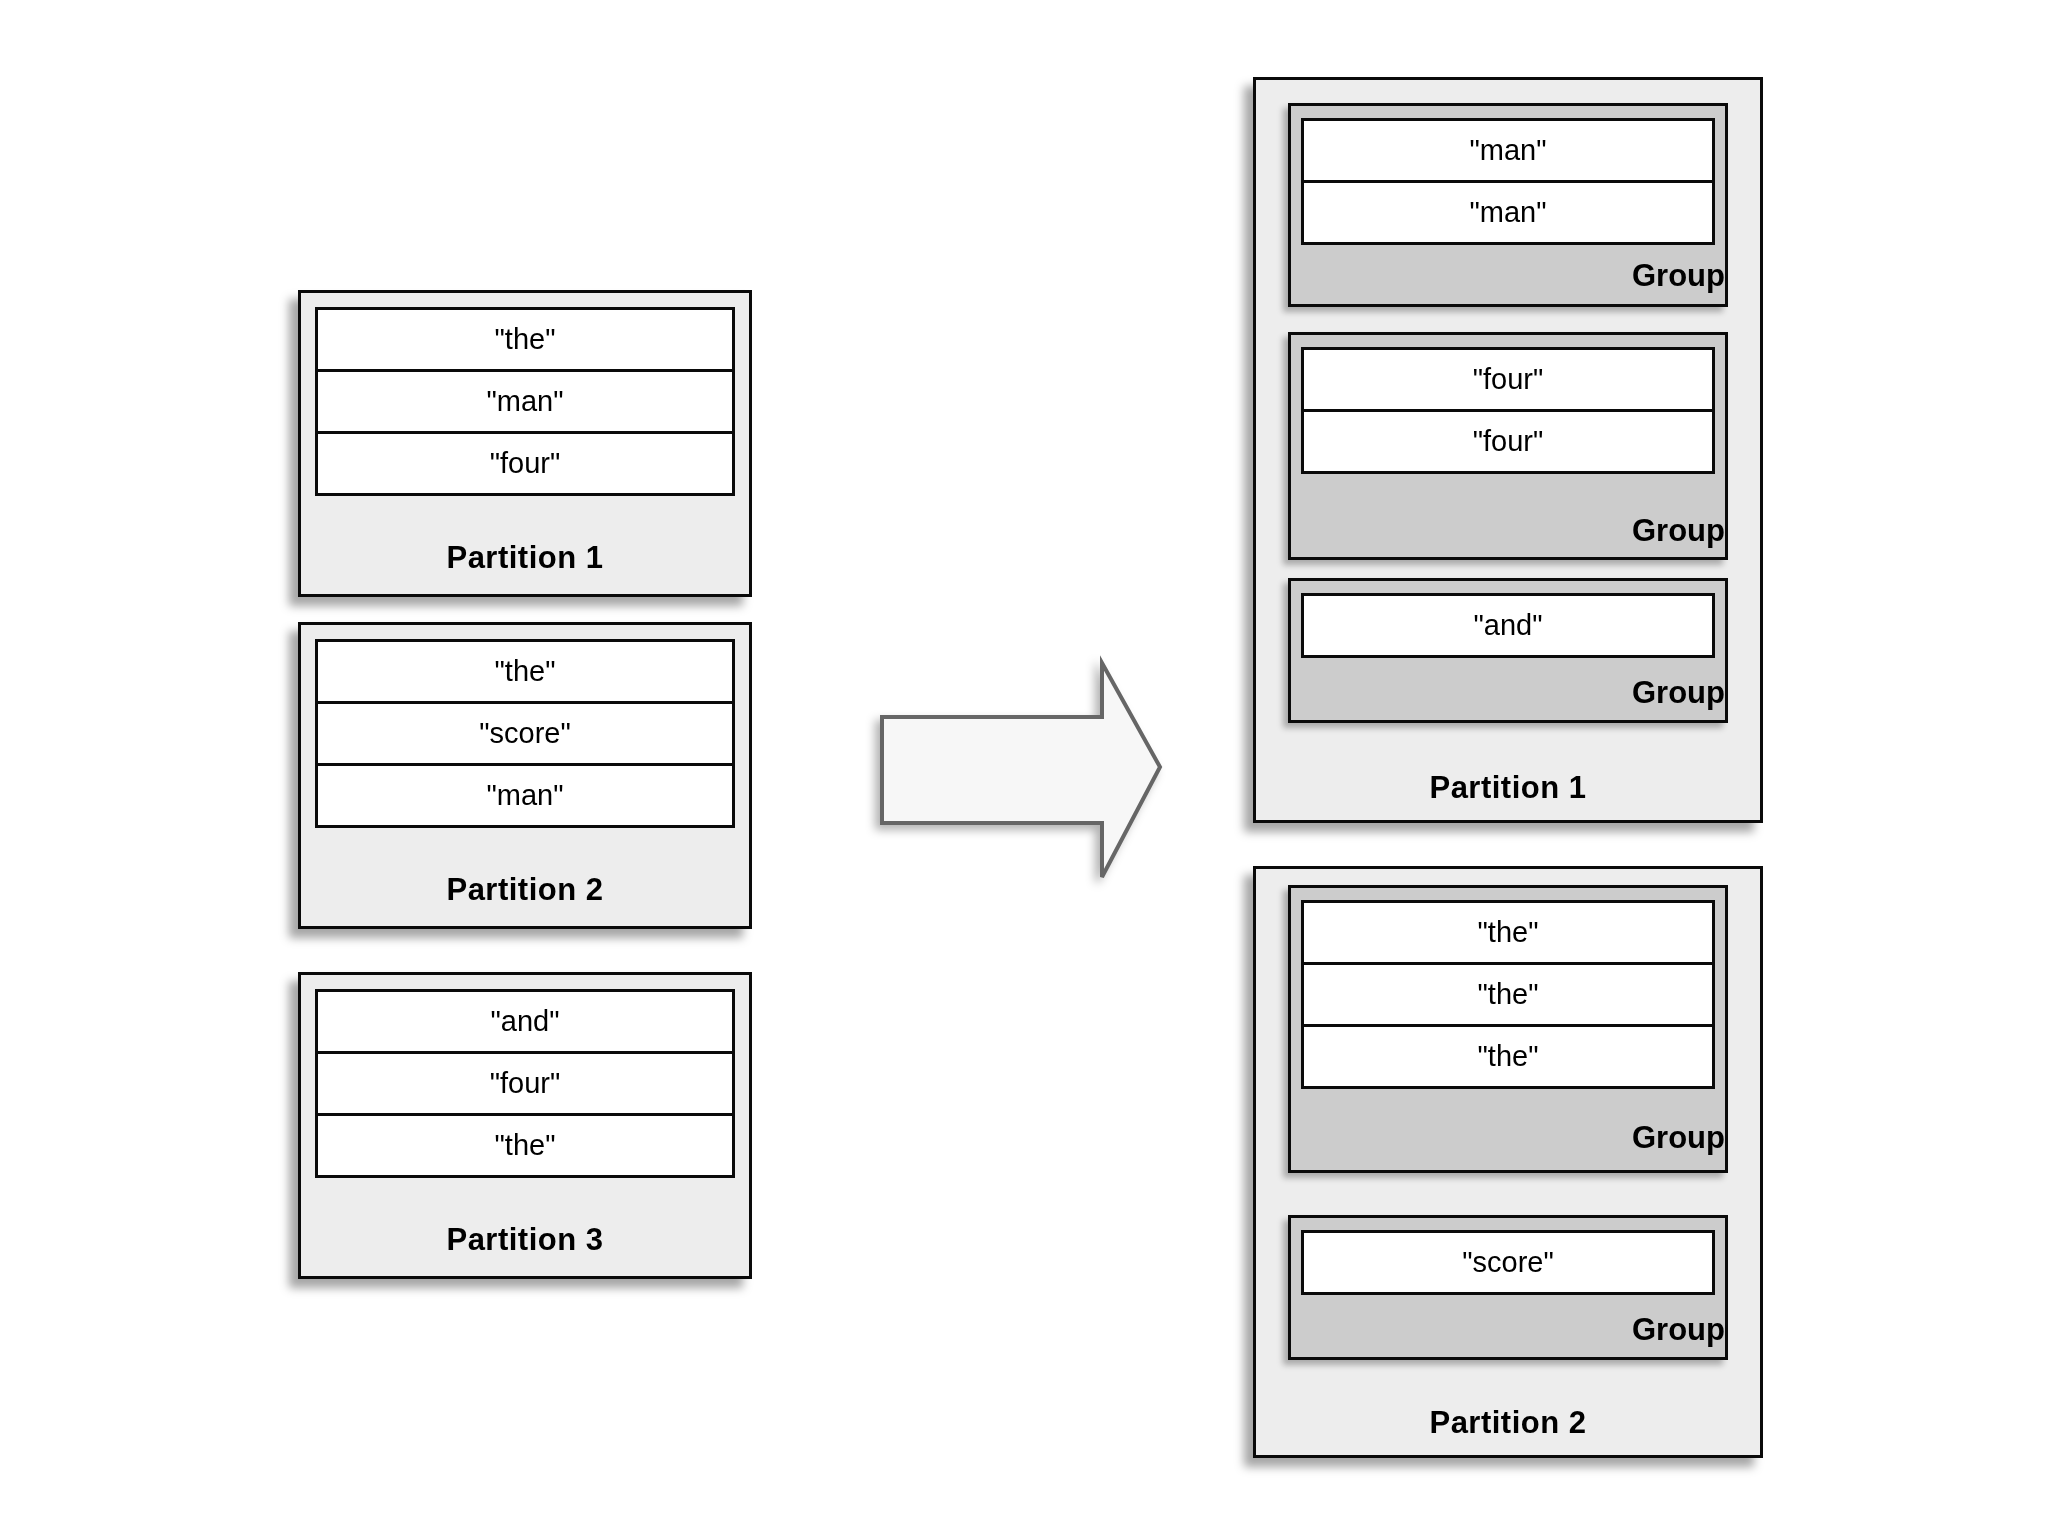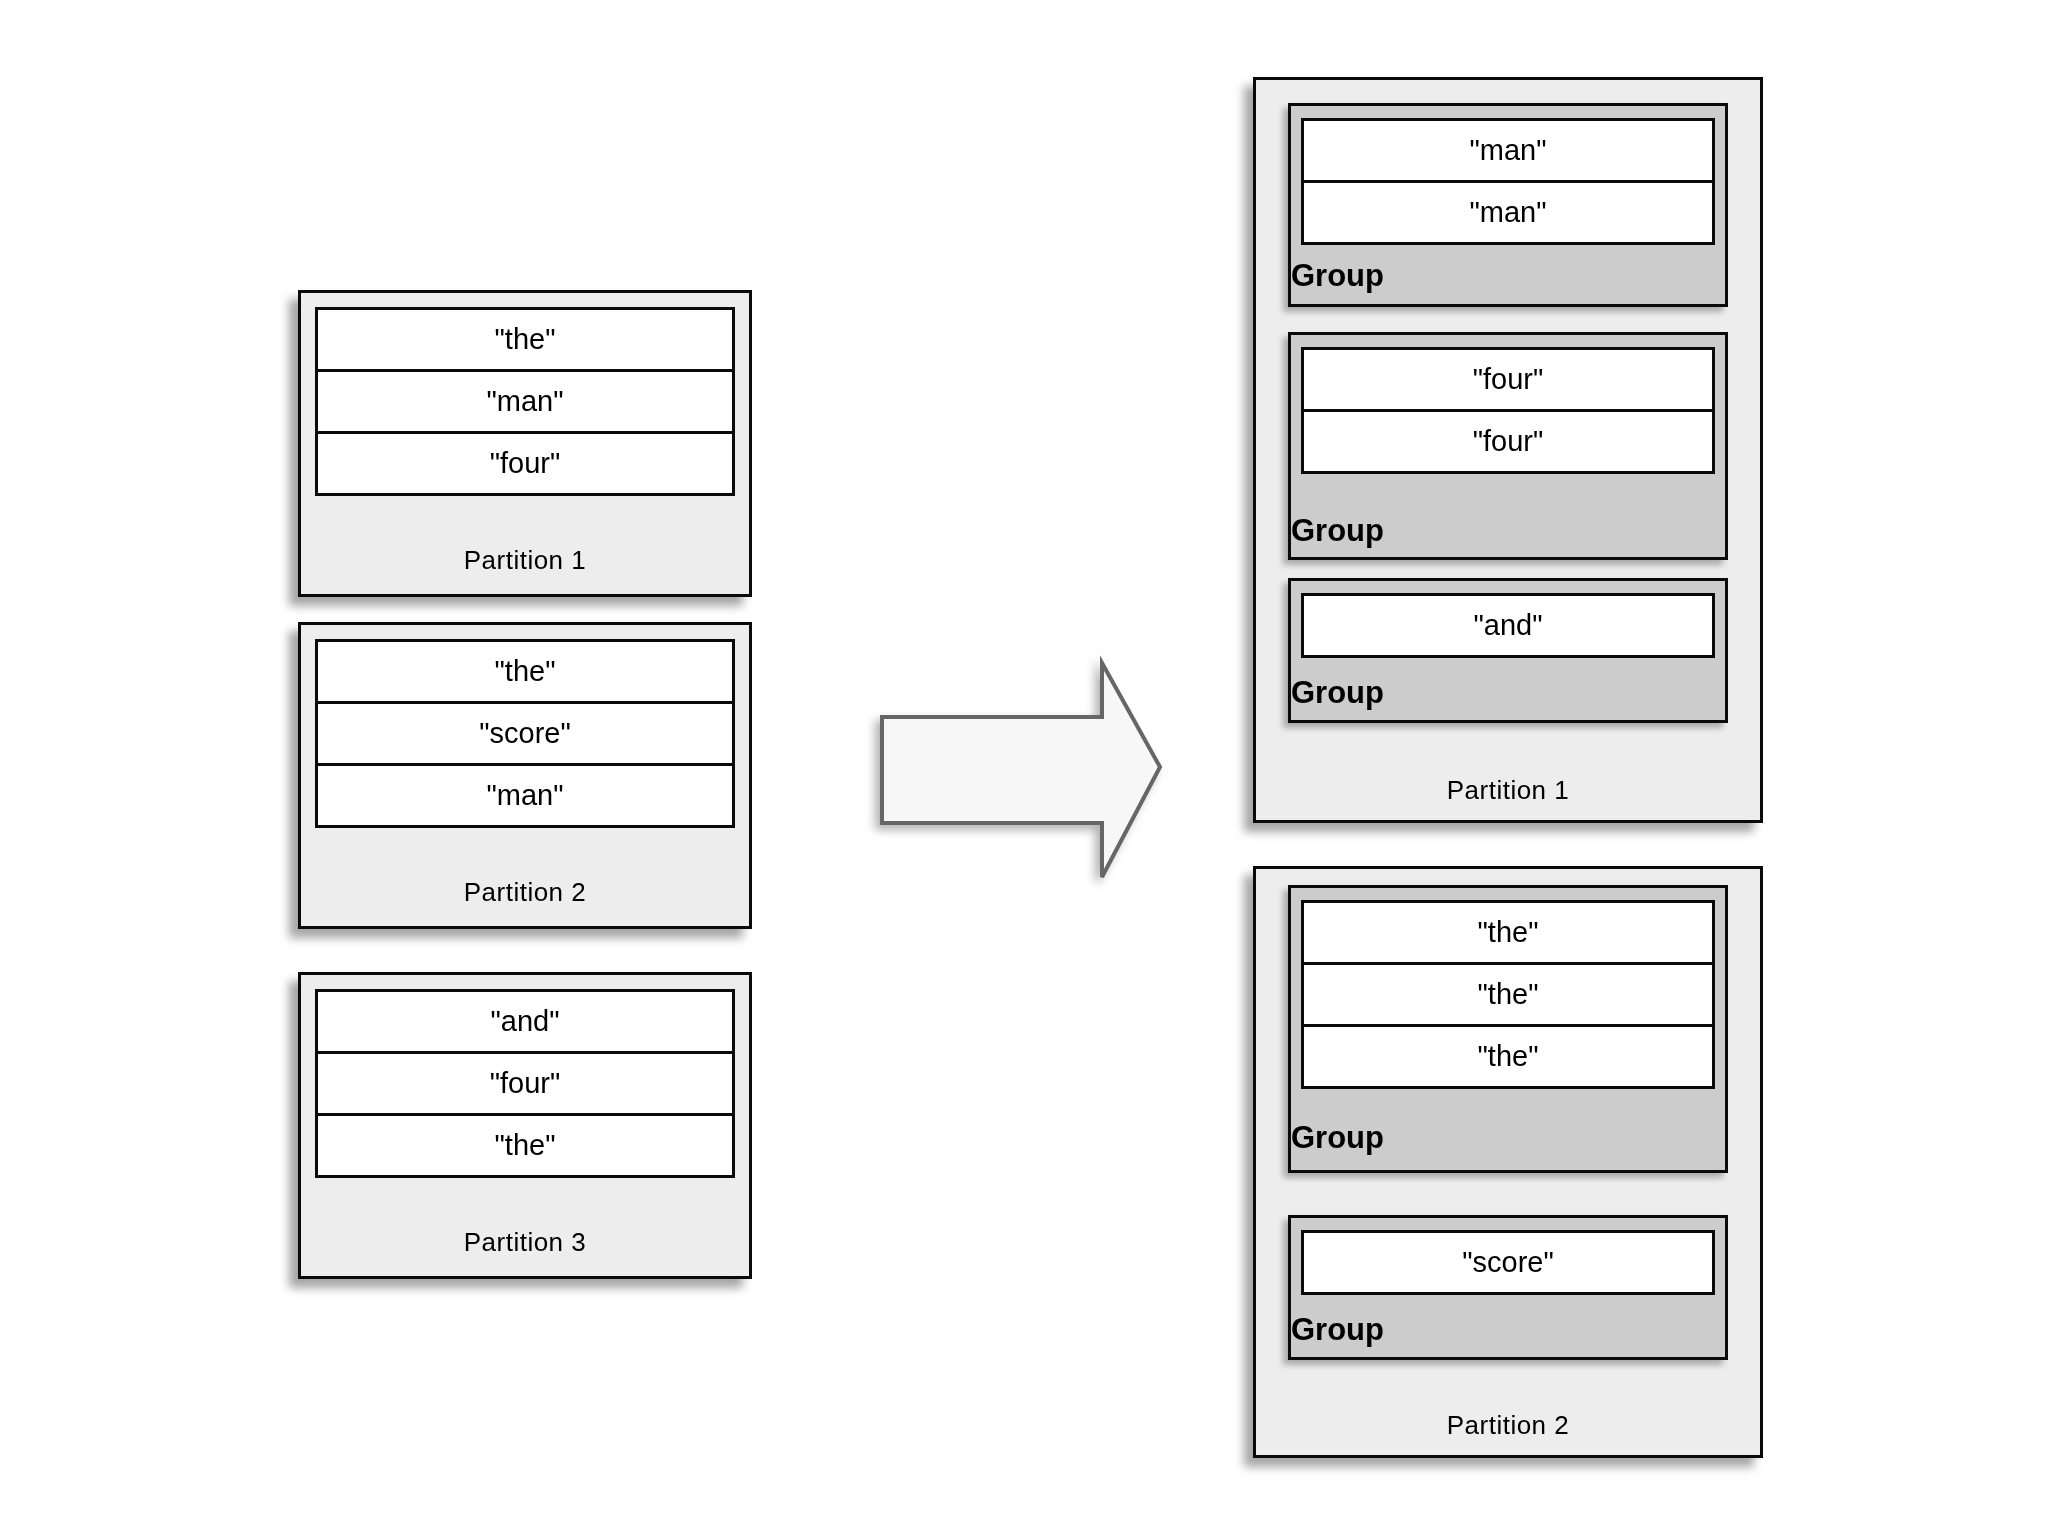"Group" .group-label { text-align: left -> right }
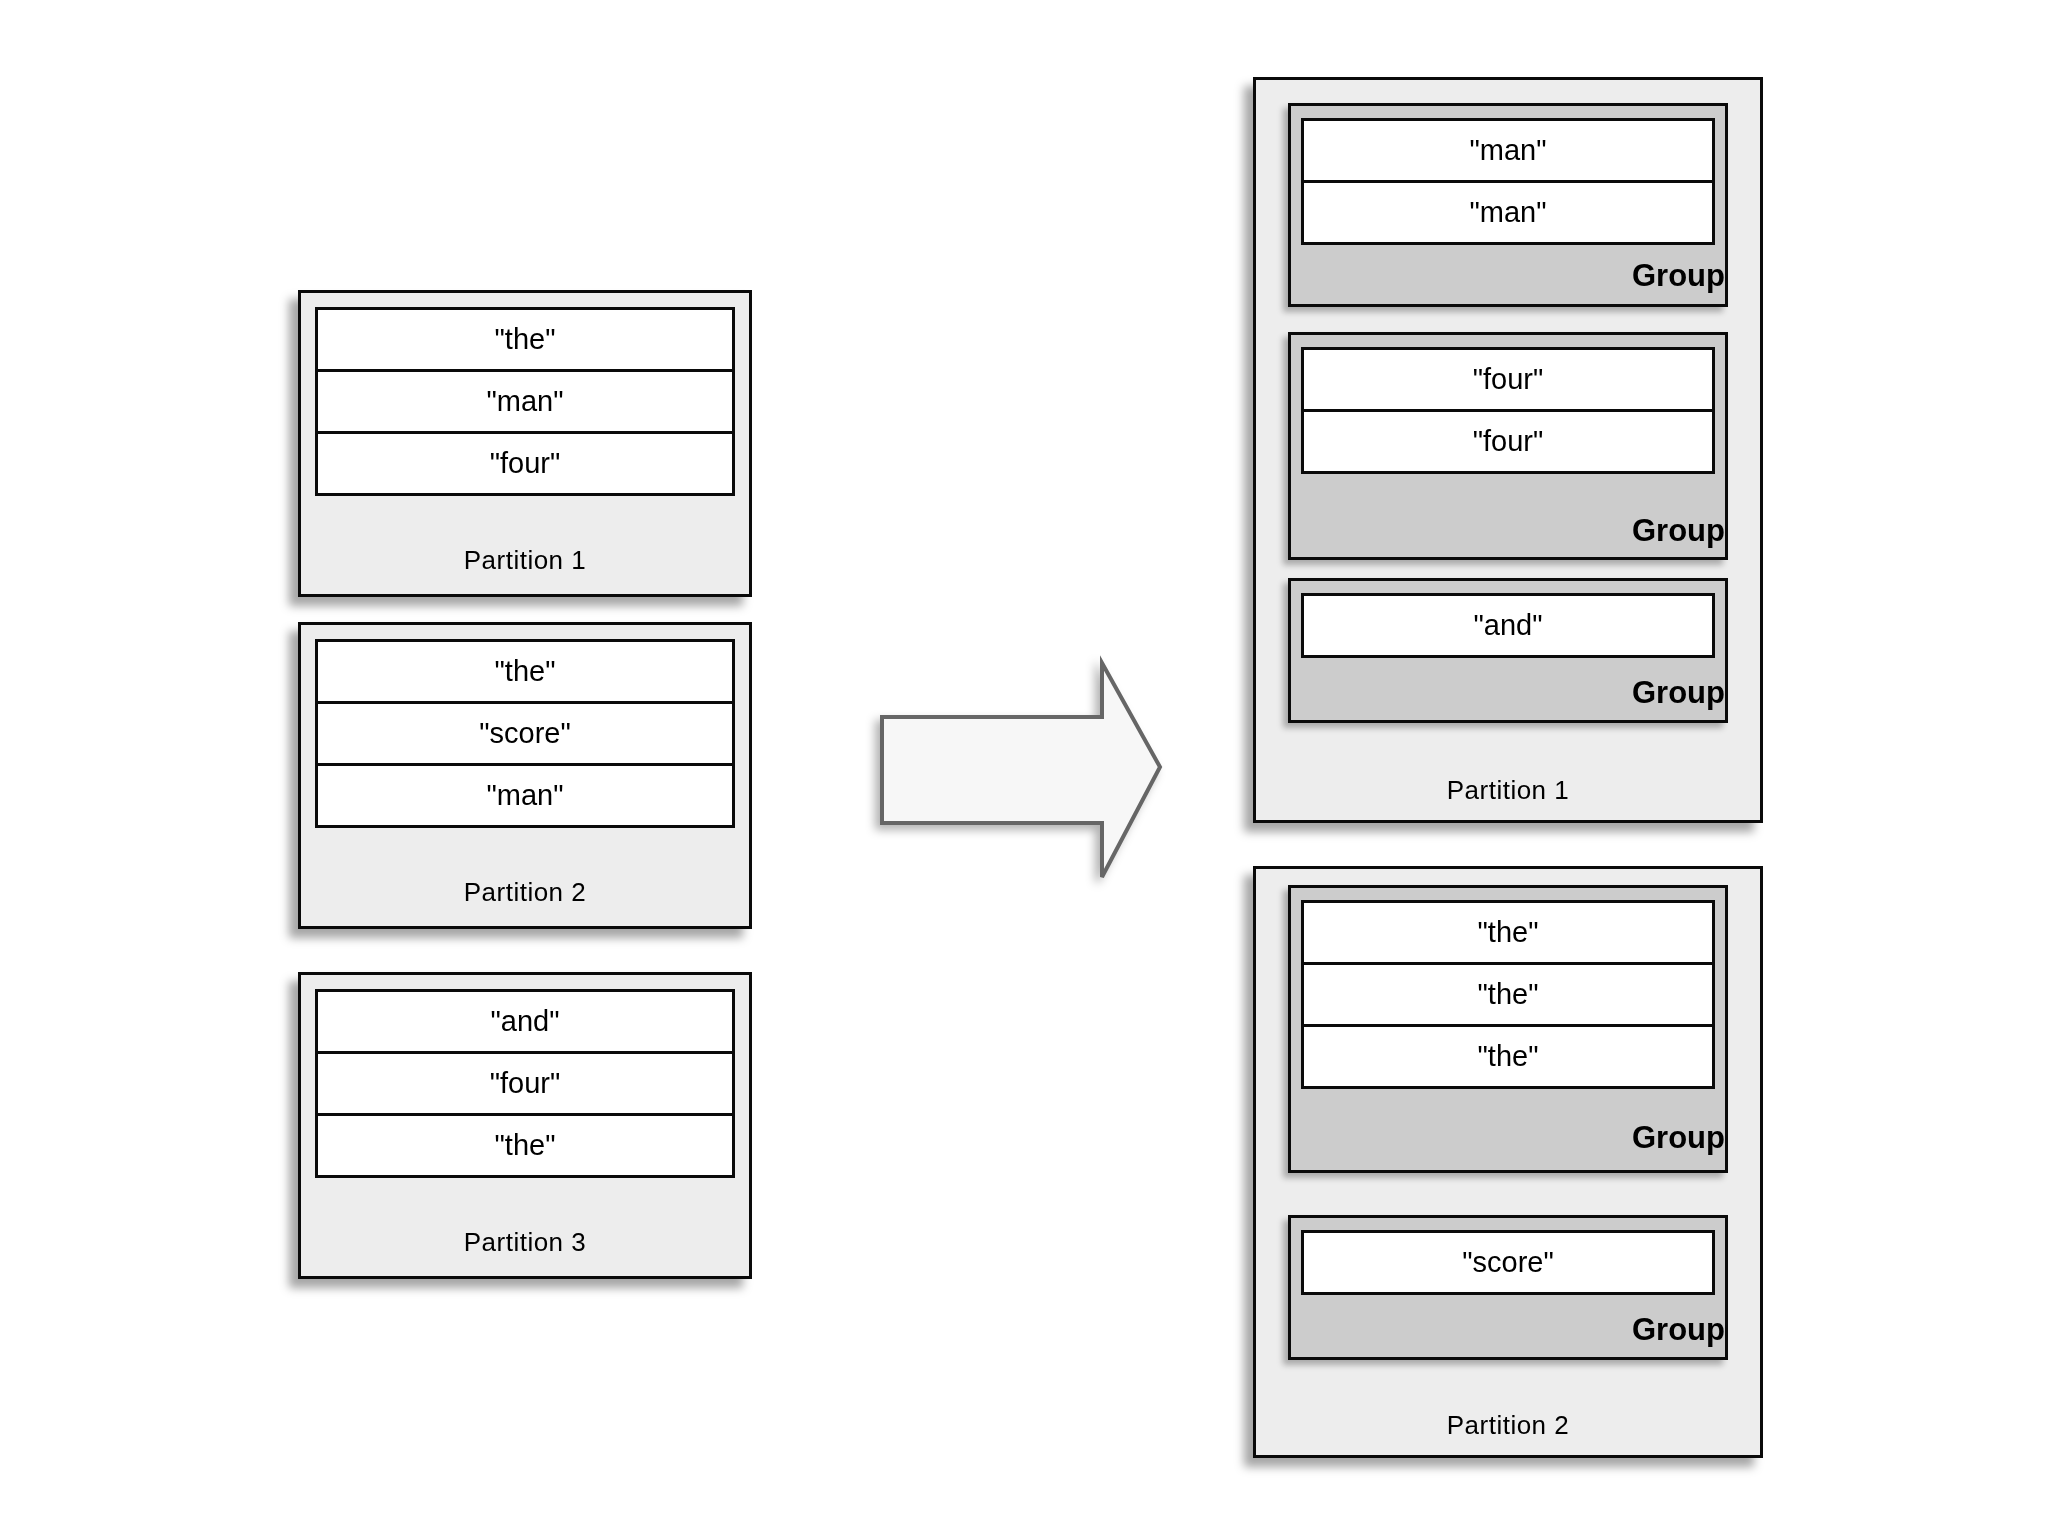"Partition 1" .part-label { font-size: 26px -> 31px; font-weight: normal -> bold }
